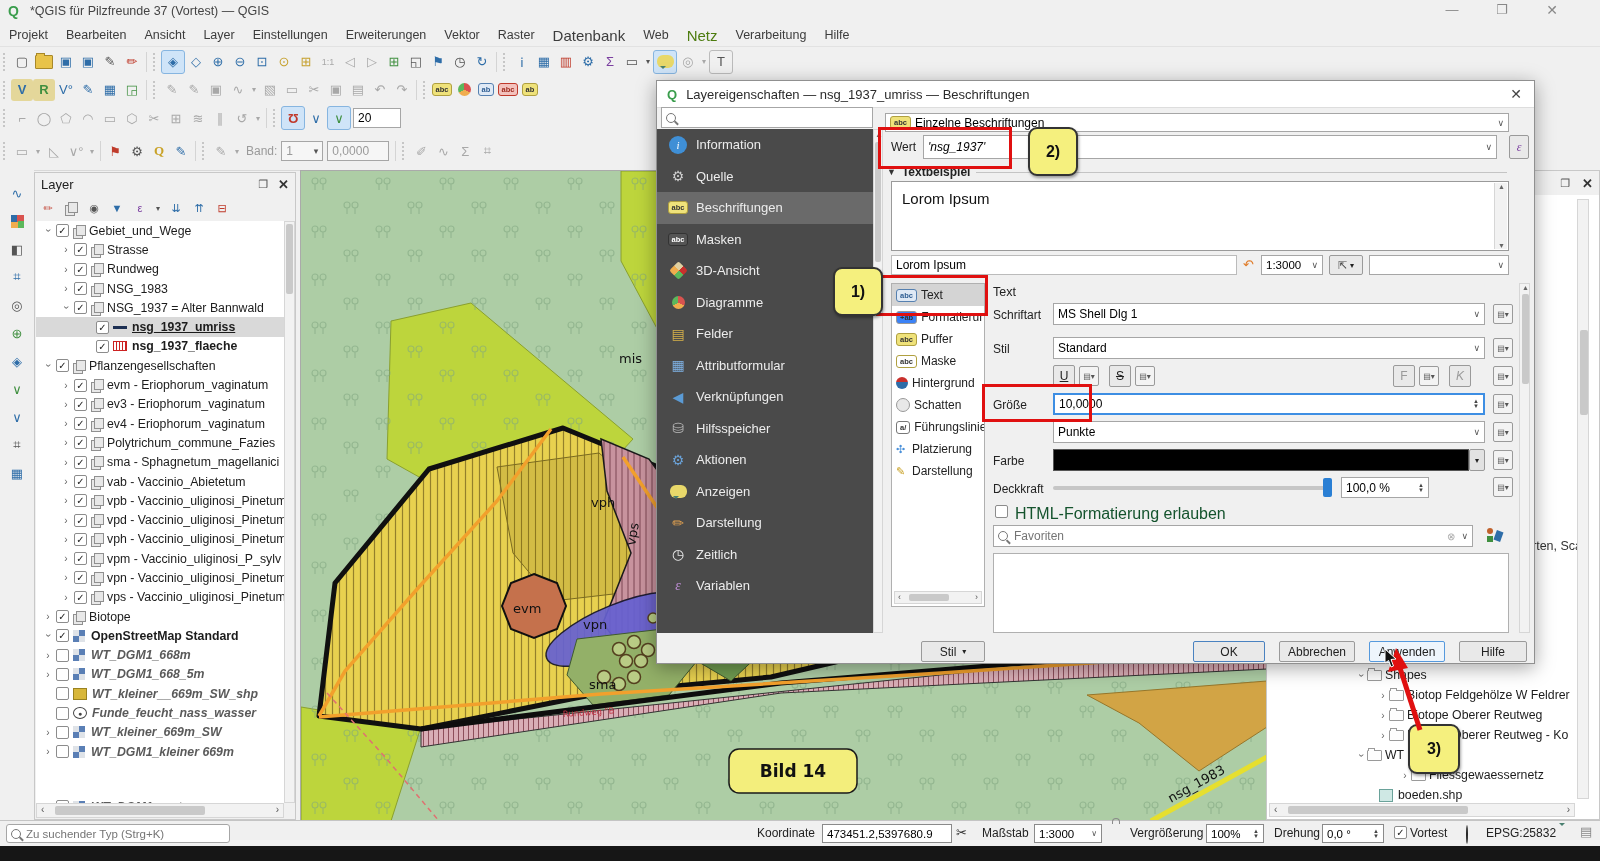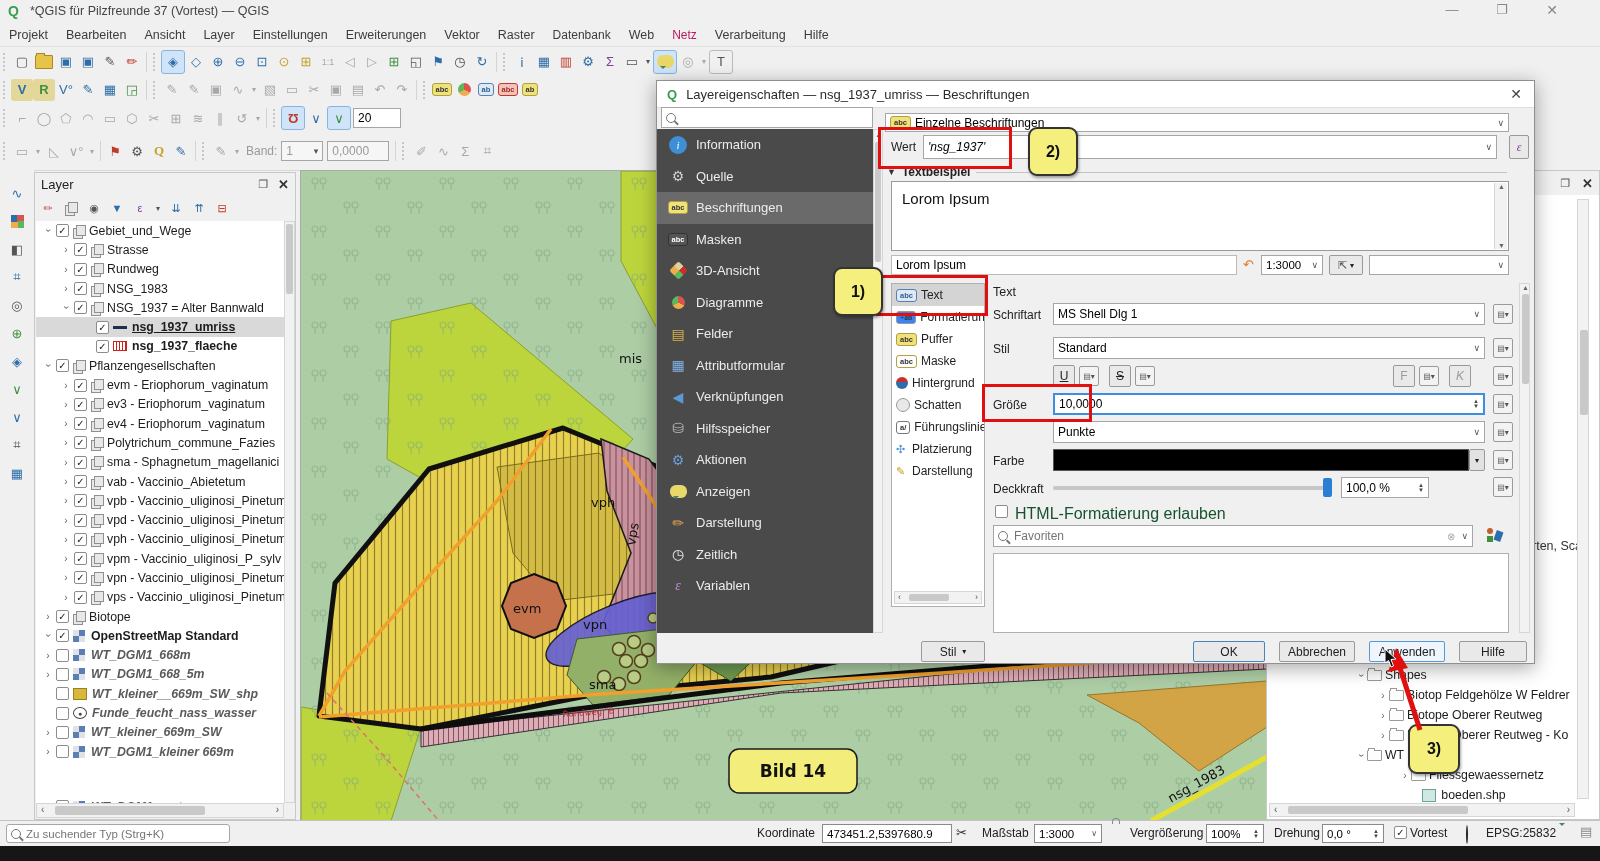"Datenbank" span { font-size: 12px -> 15px }
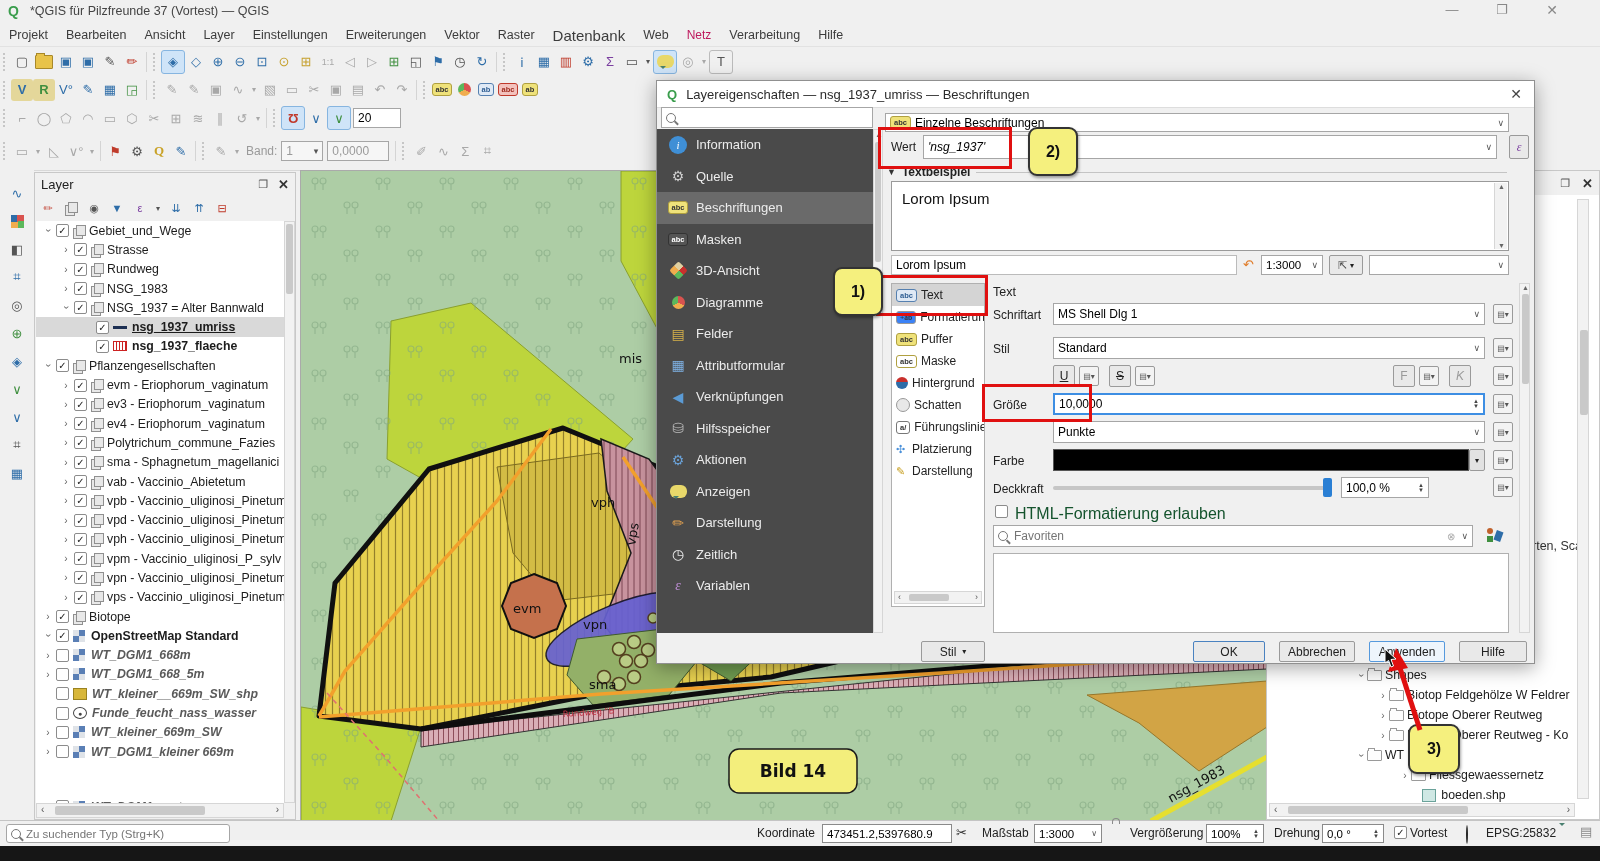"Netz" span { color: #be185d -> #4d7c0f; font-size: 12px -> 15px }
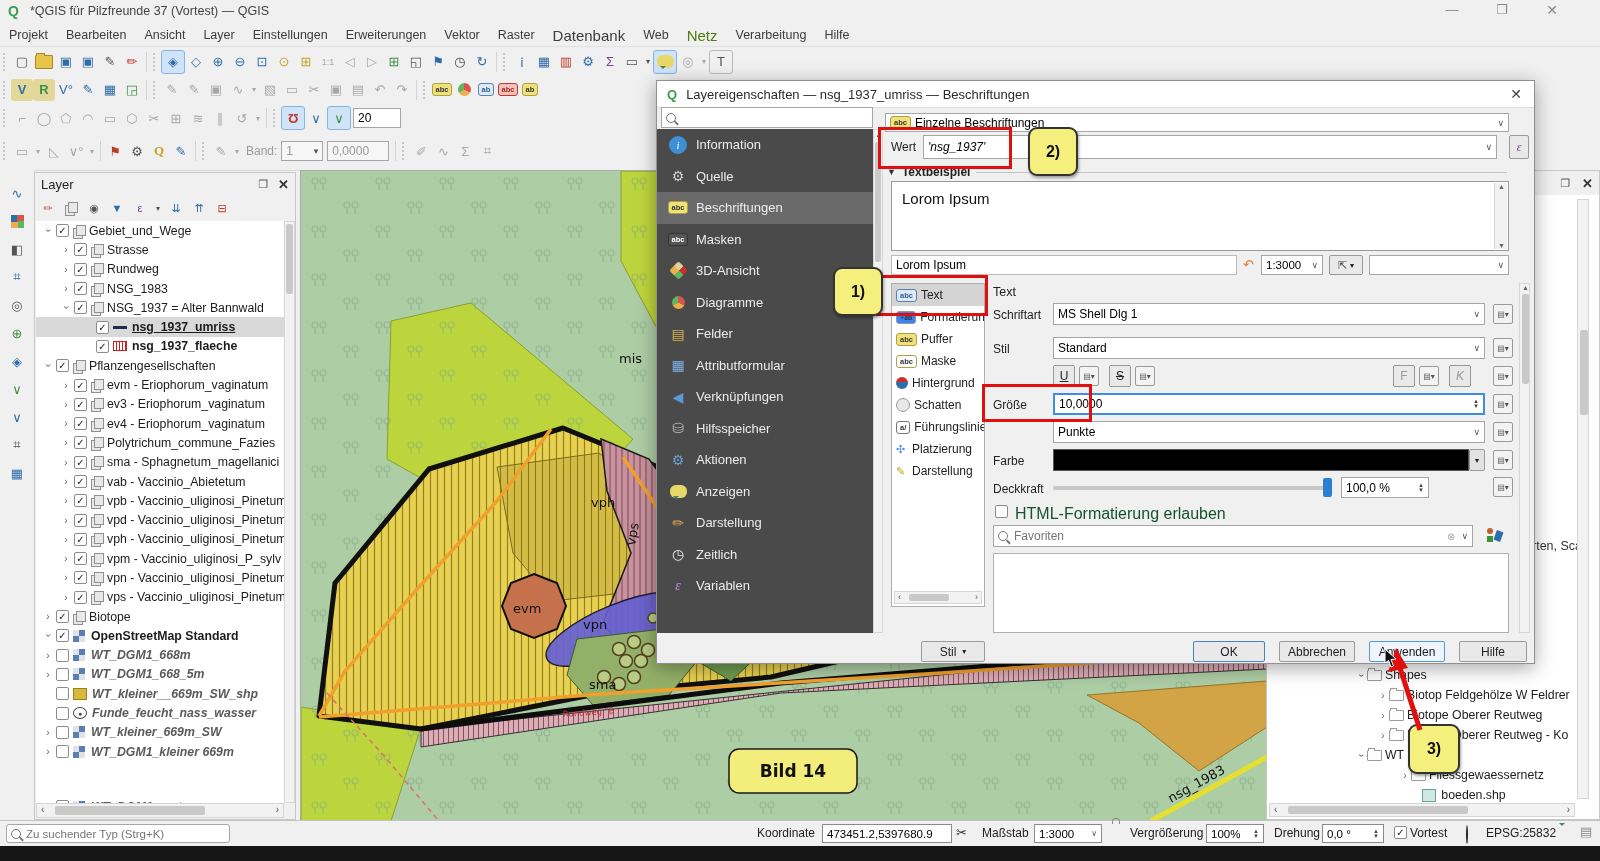"+ab" span.pill { font-family: Liberation Serif, serif -> none }
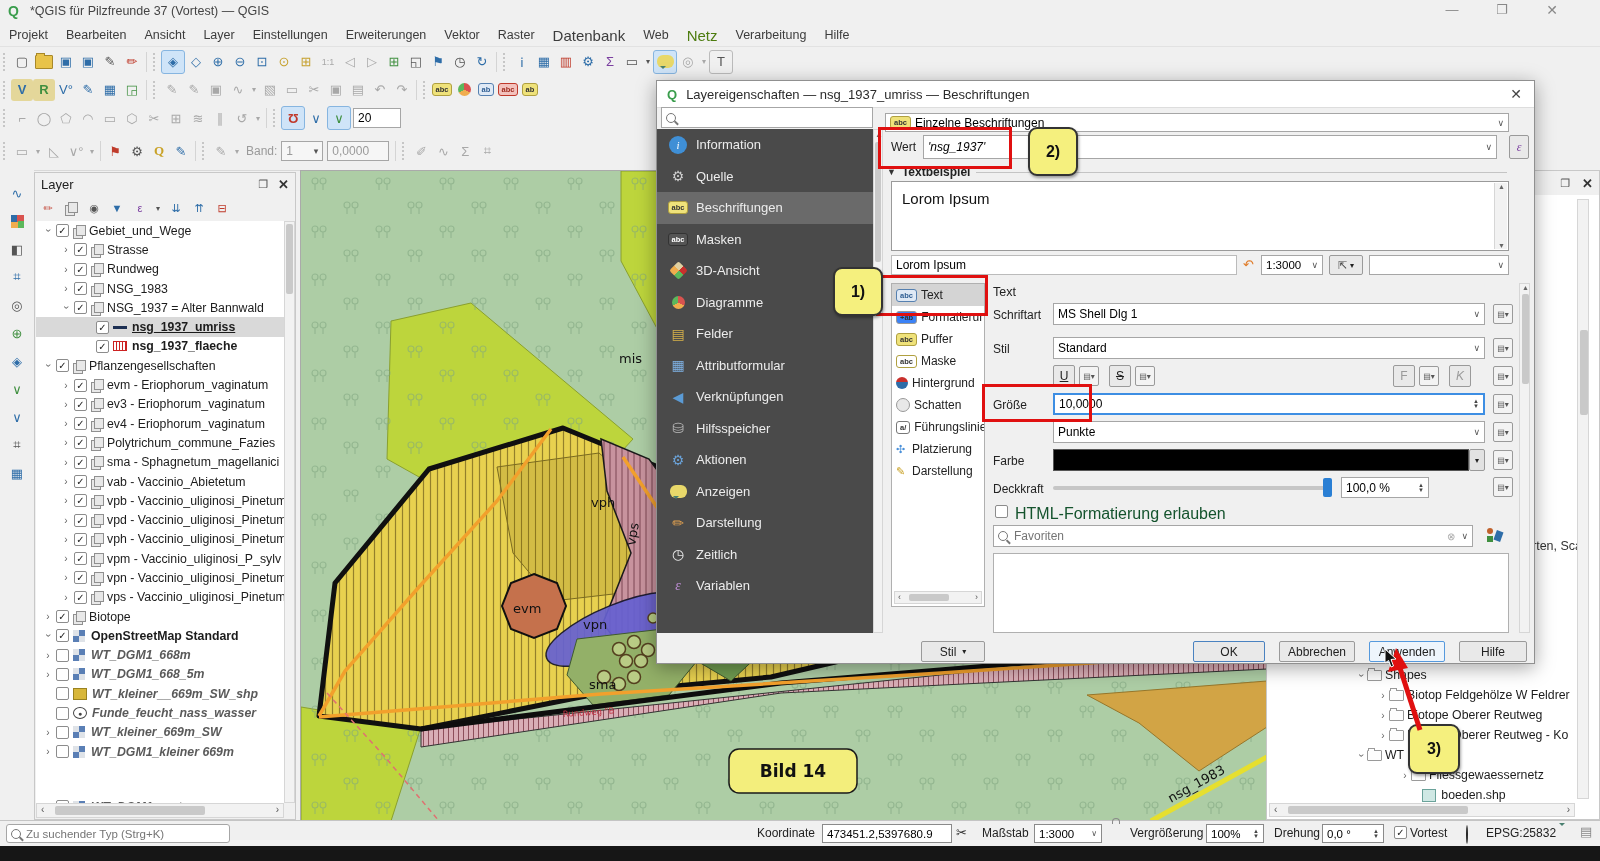"boeden.shp" div.lrow { justify-content: center -> none; padding-left: 84px -> 112px }
